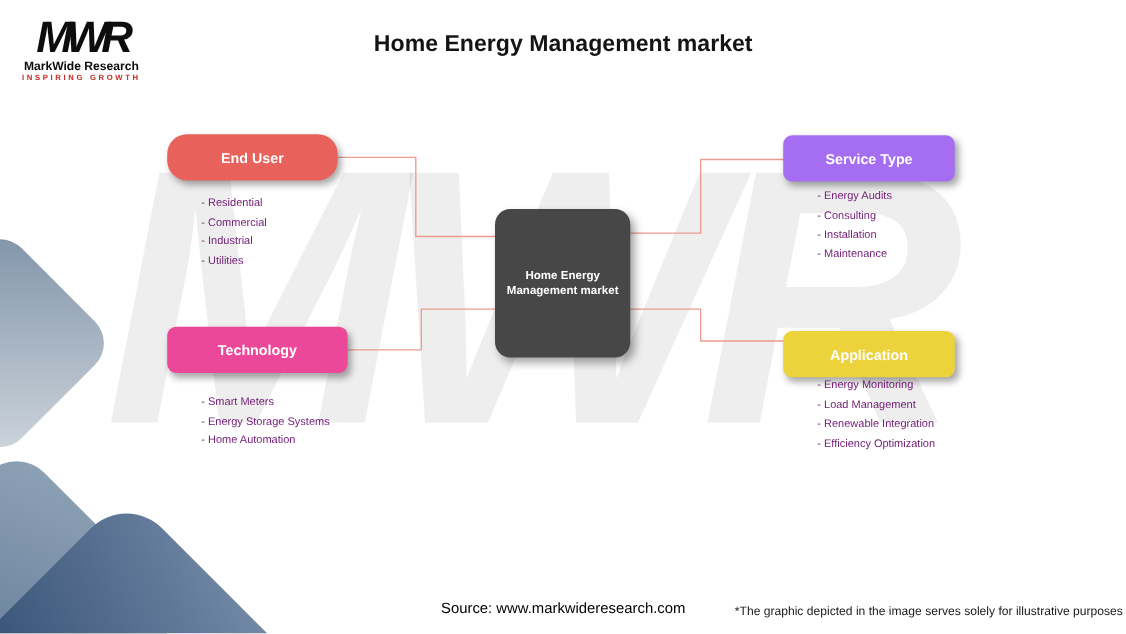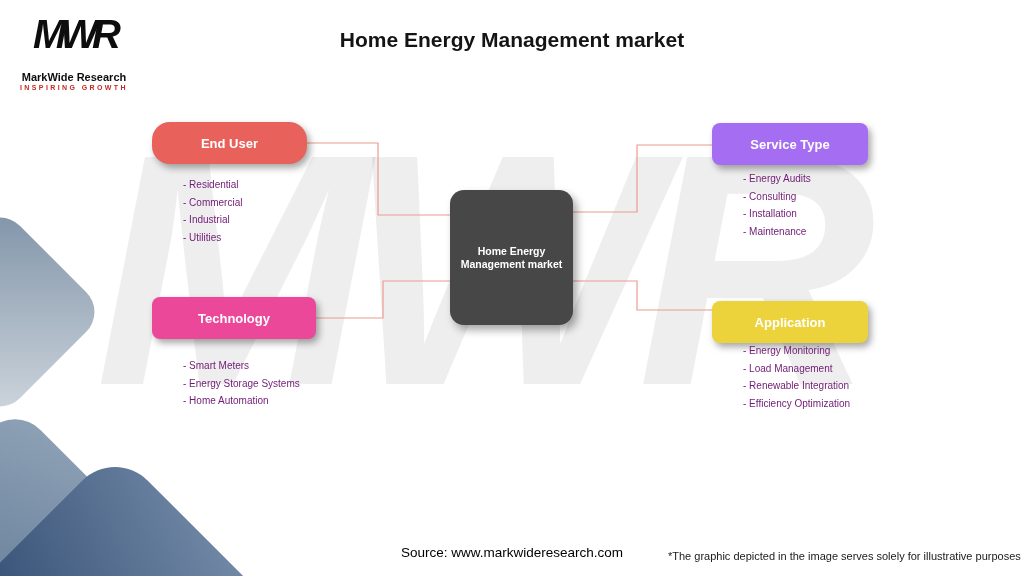"MarkWide Research" .logo-name { margin-top: 17px -> 1px }
